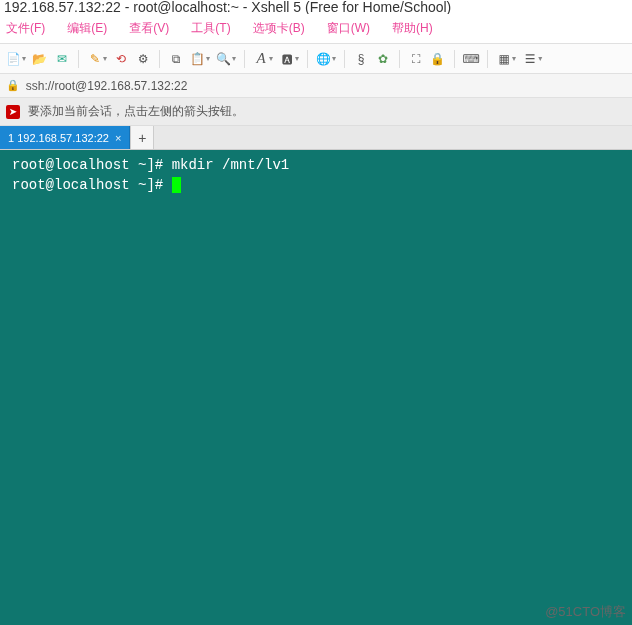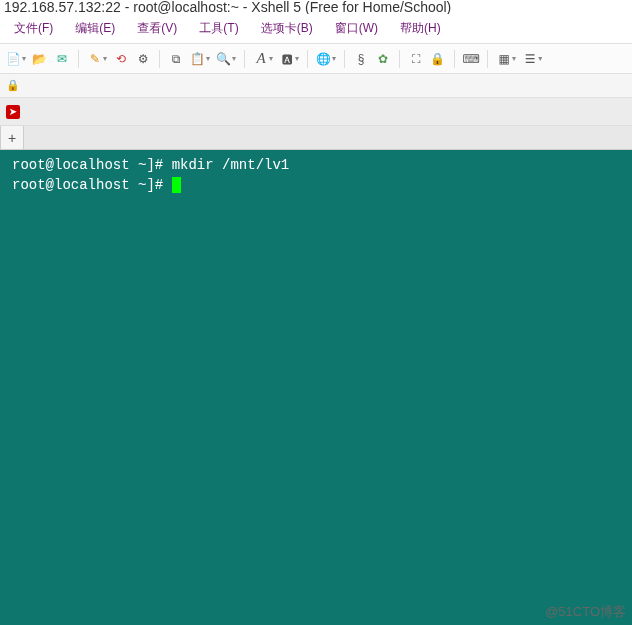"文件(F)" .menubar { color: #701a75 -> #ec4899; padding: 4px 10px -> 4px 2px }
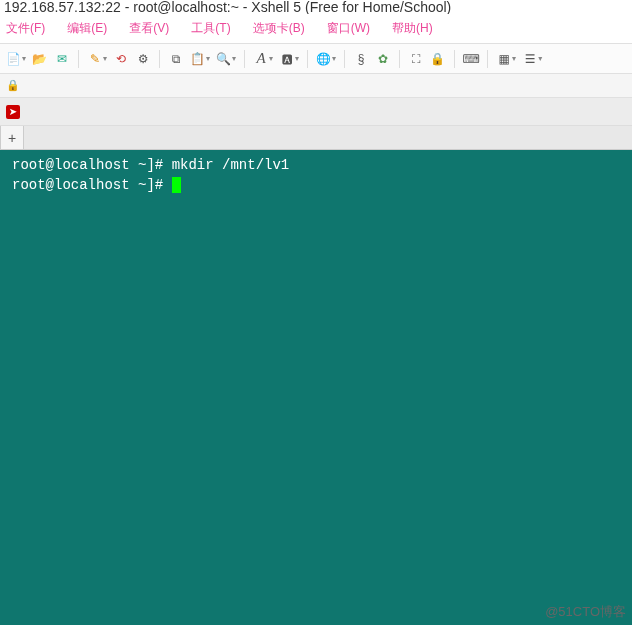"ssh://root@192.168.57.132:22" span { html: none -> <span>ssh://root@192.168.57.132:22</span> }
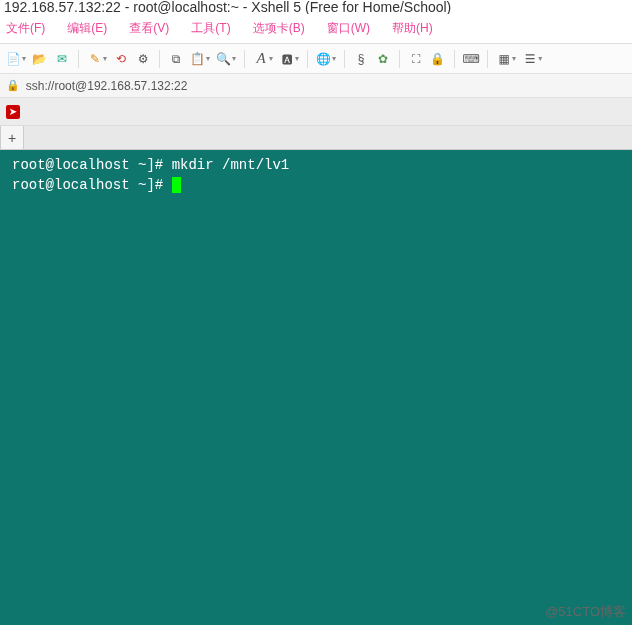"要添加当前会话，点击左侧的箭头按钮。" span { html: none -> <span>要添加当前会话，点击左侧的箭头按钮。</span> }
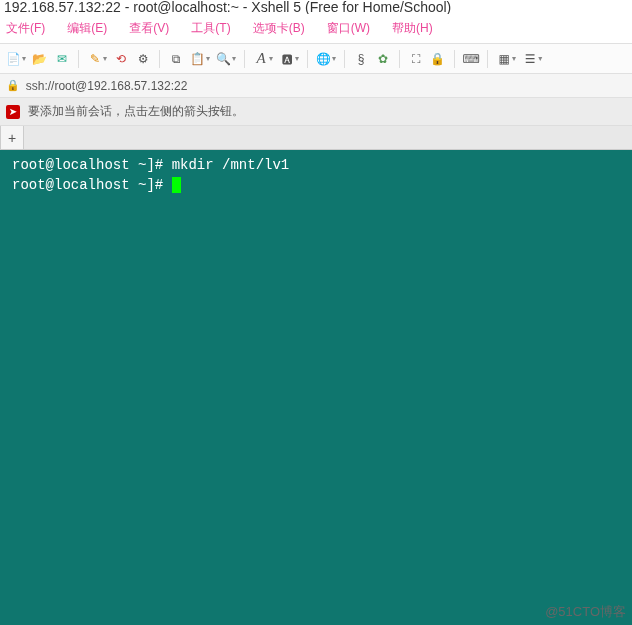"1 192.168.57.132:22" div.tab { html: none -> <div> <span>1 192.168.57.132:22</span> <span>×</span> </div> }
